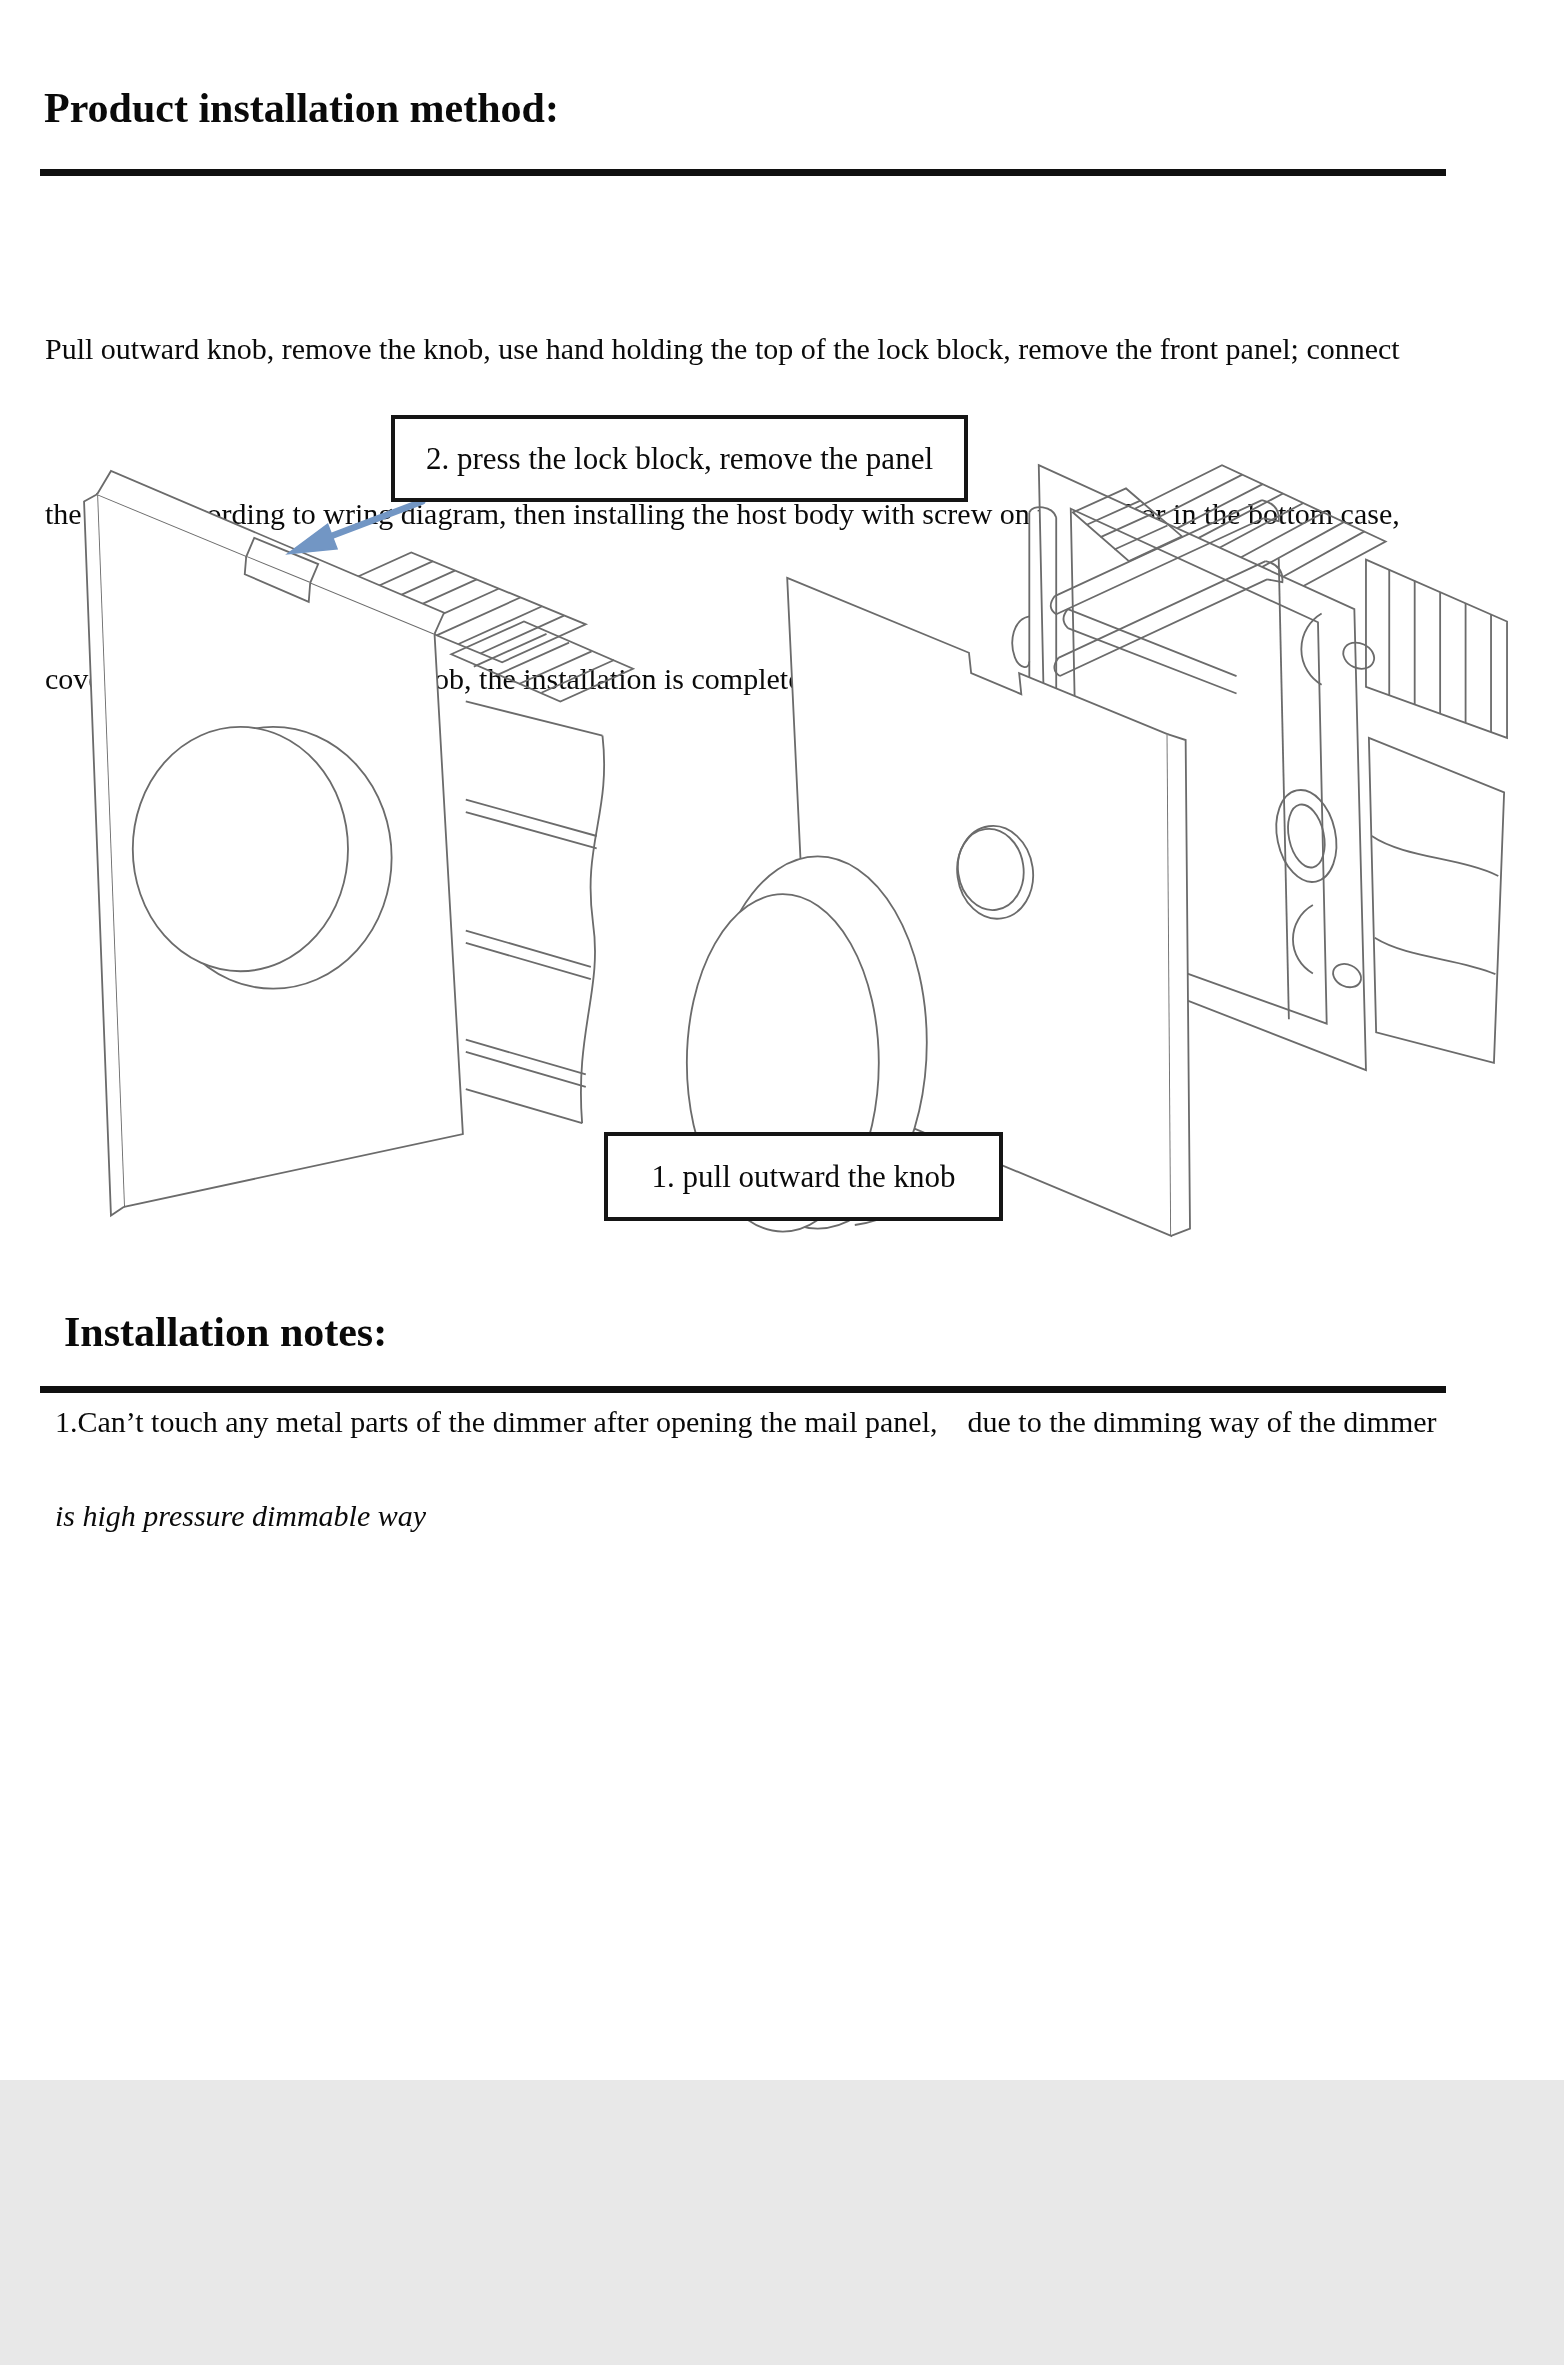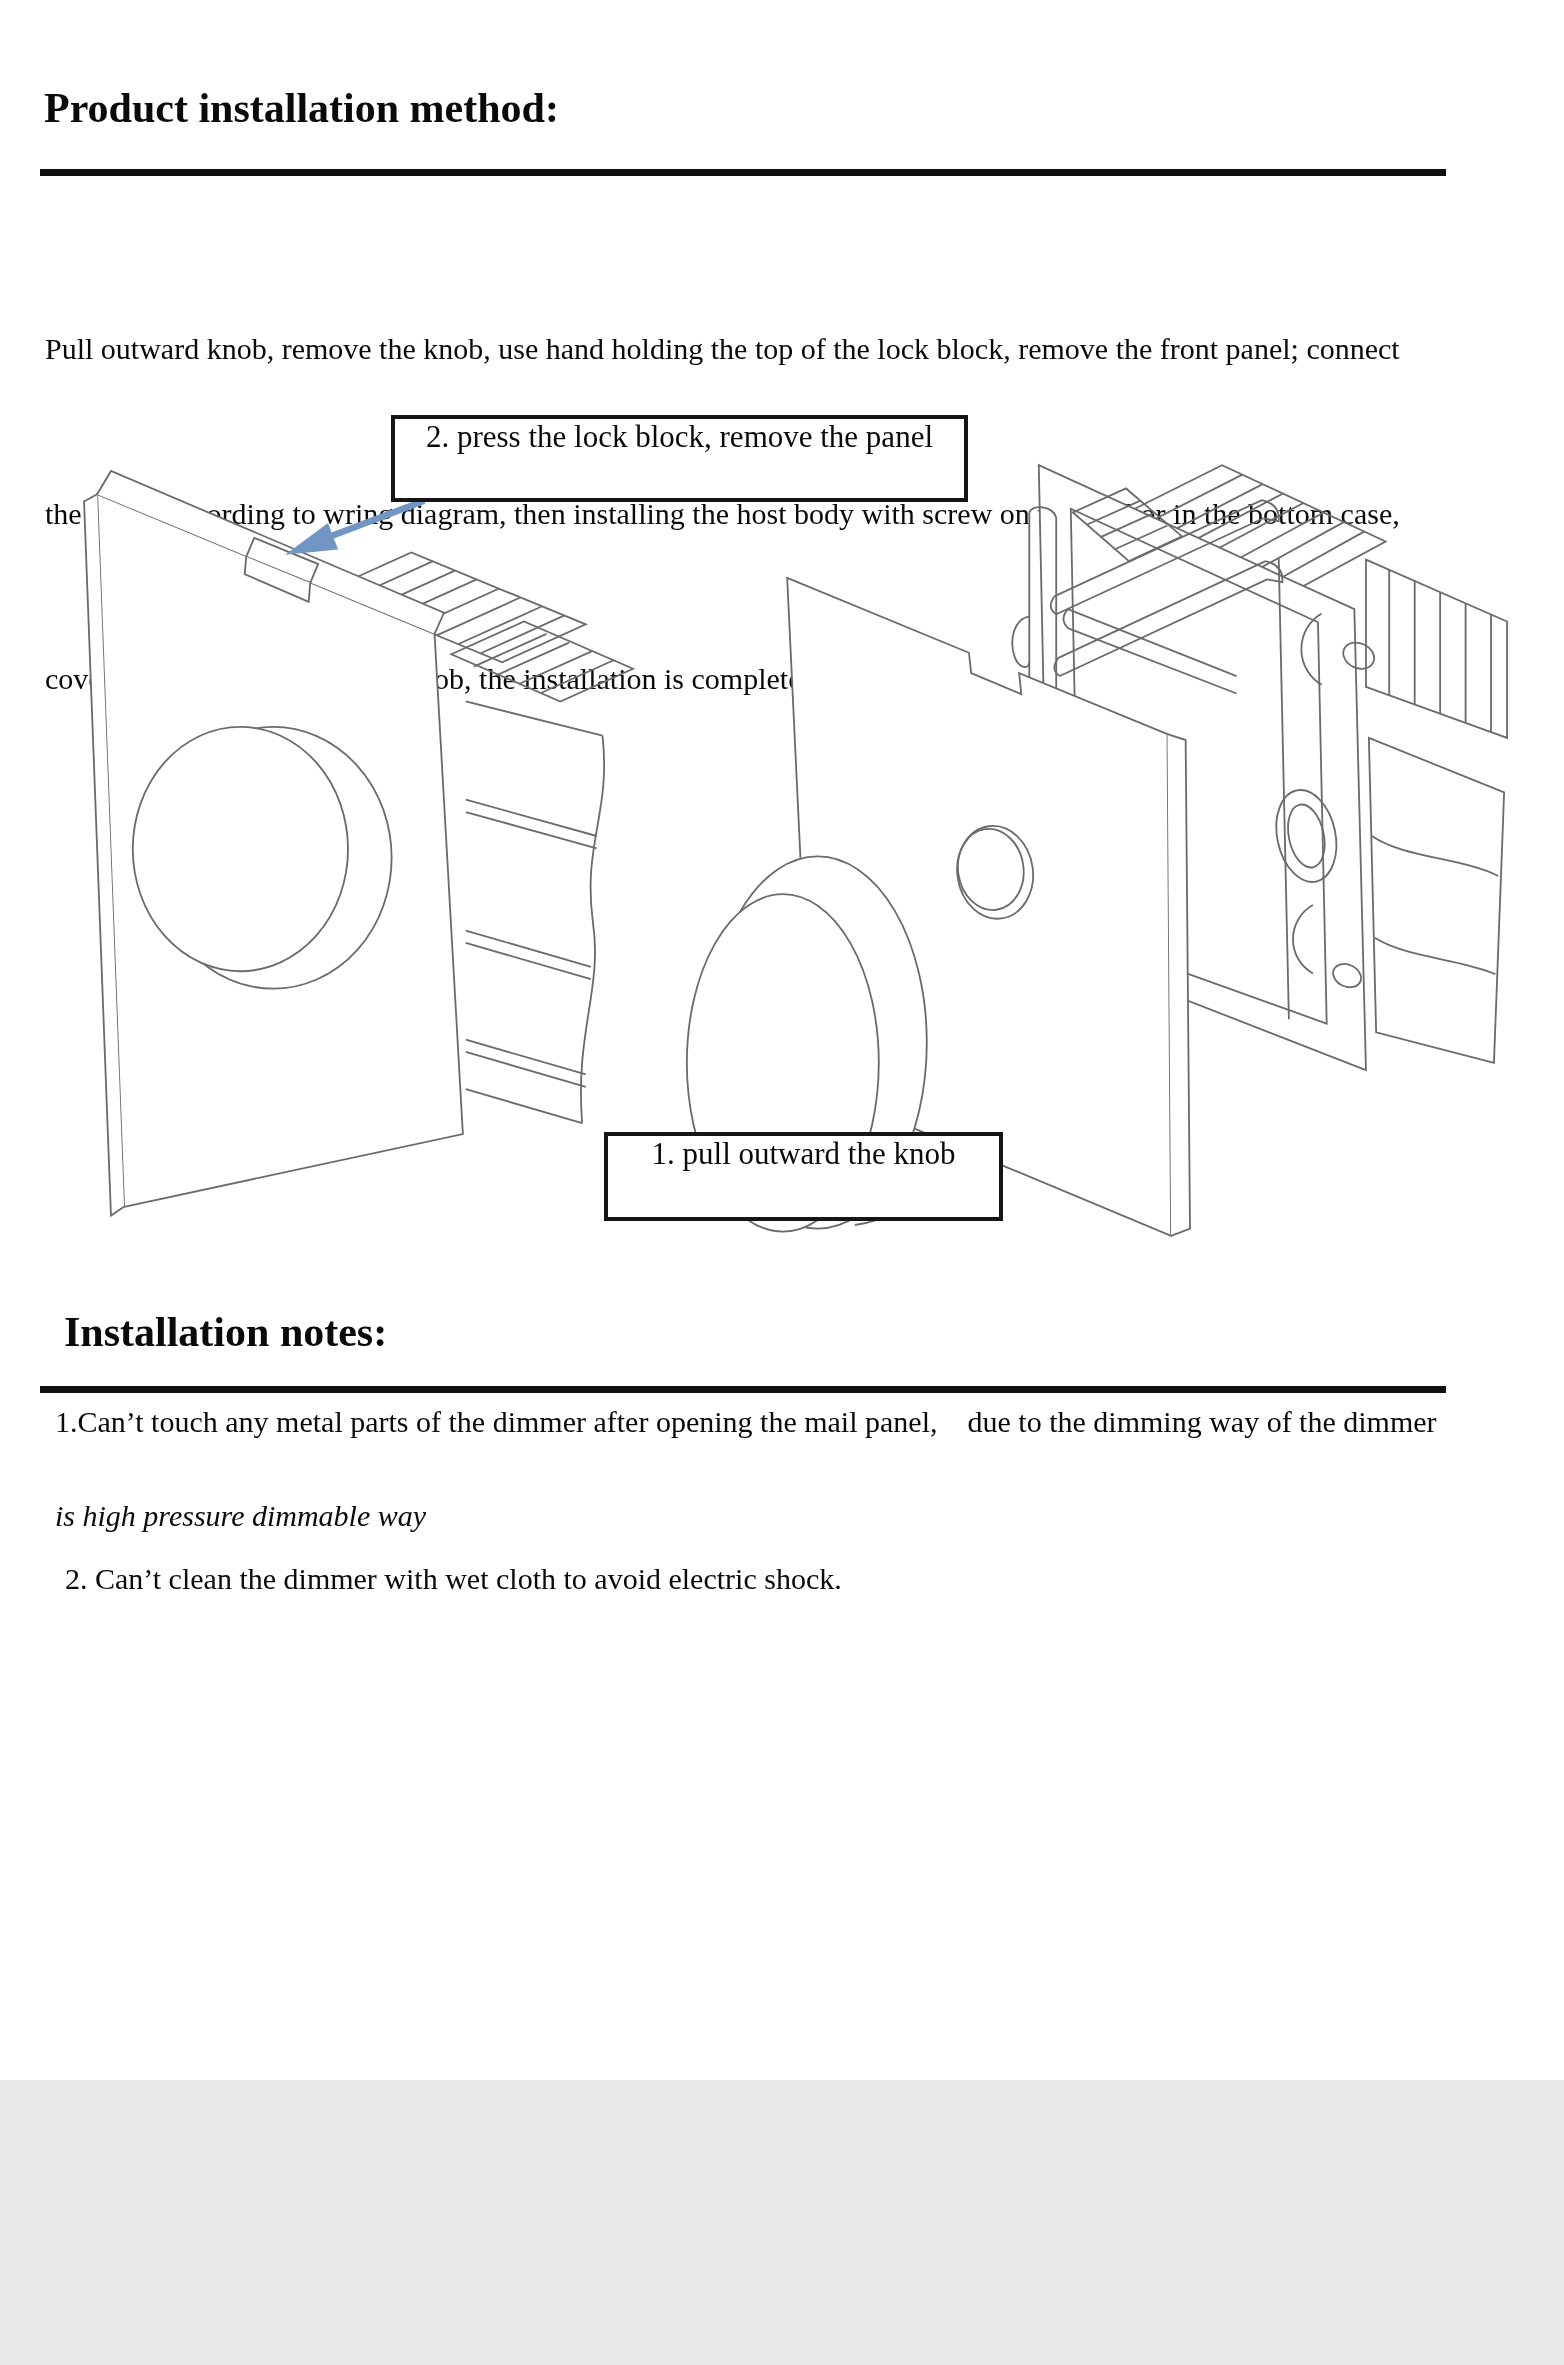"2. press the lock block," .callout { align-items: none -> center }
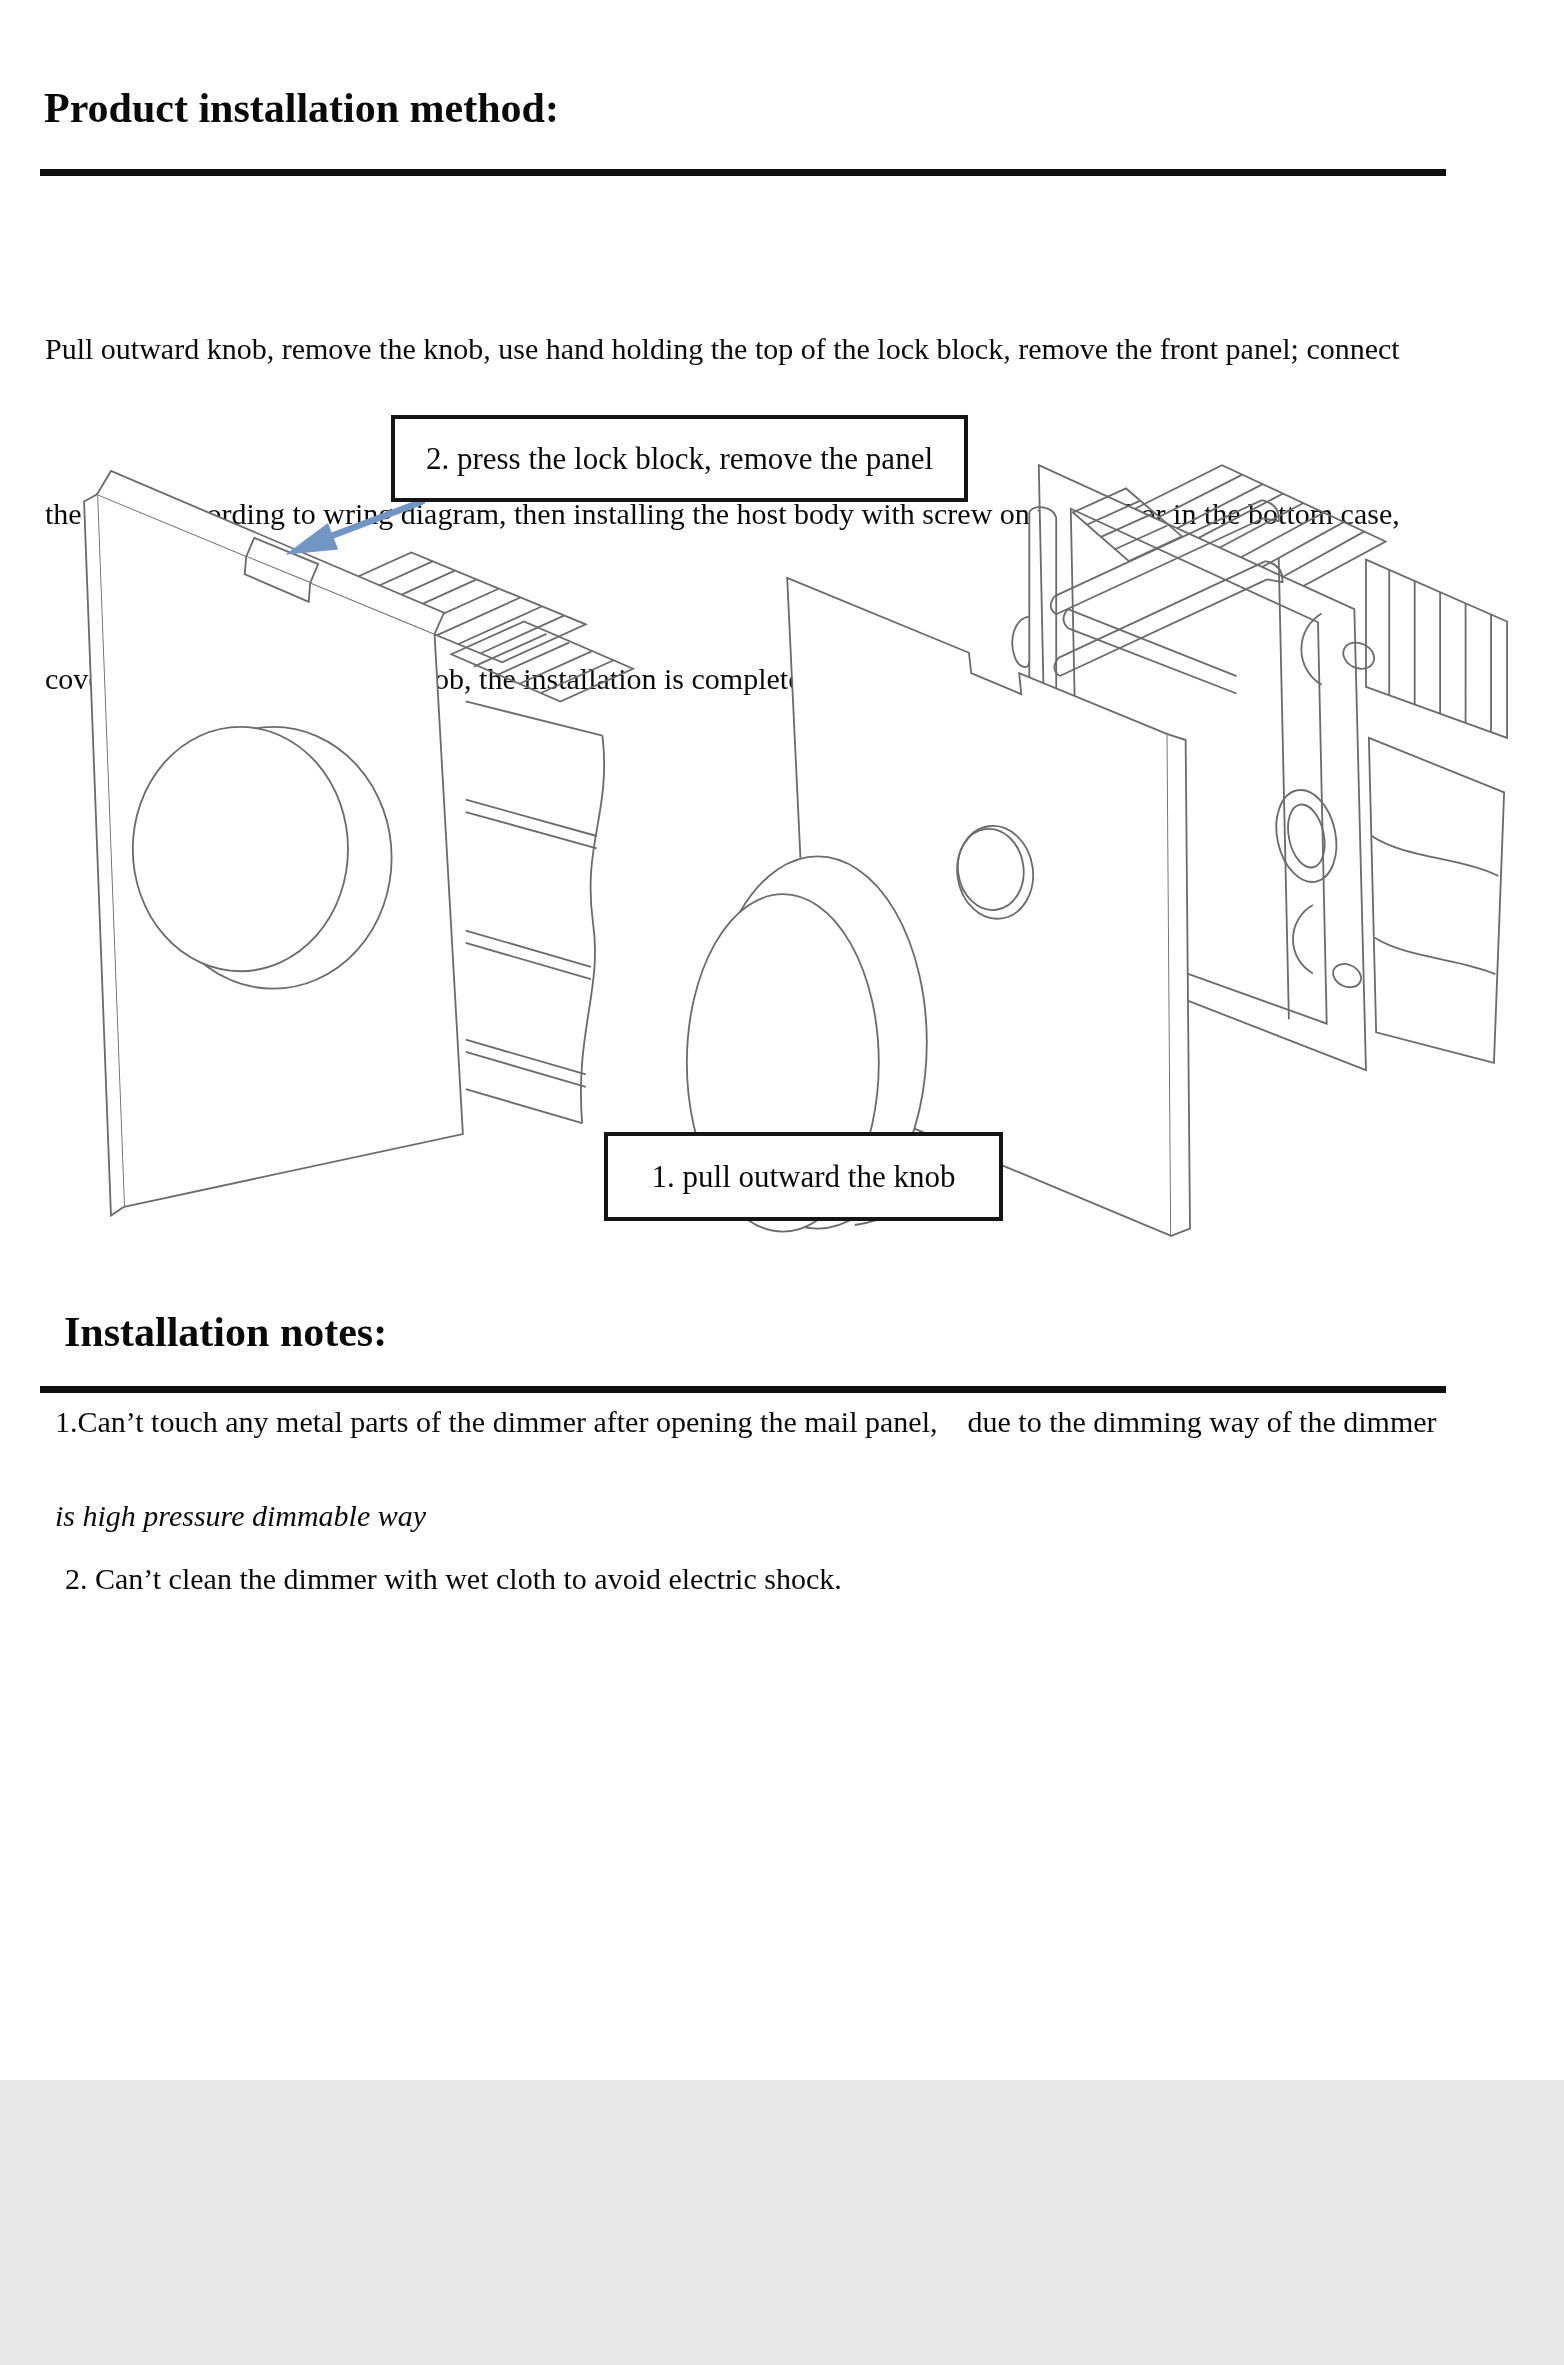"2. Can’t clean the dimmer" div.abs { html: <div>2. Can’t clean the dimmer with wet cloth to avoid electric shock.</div> -> none }
